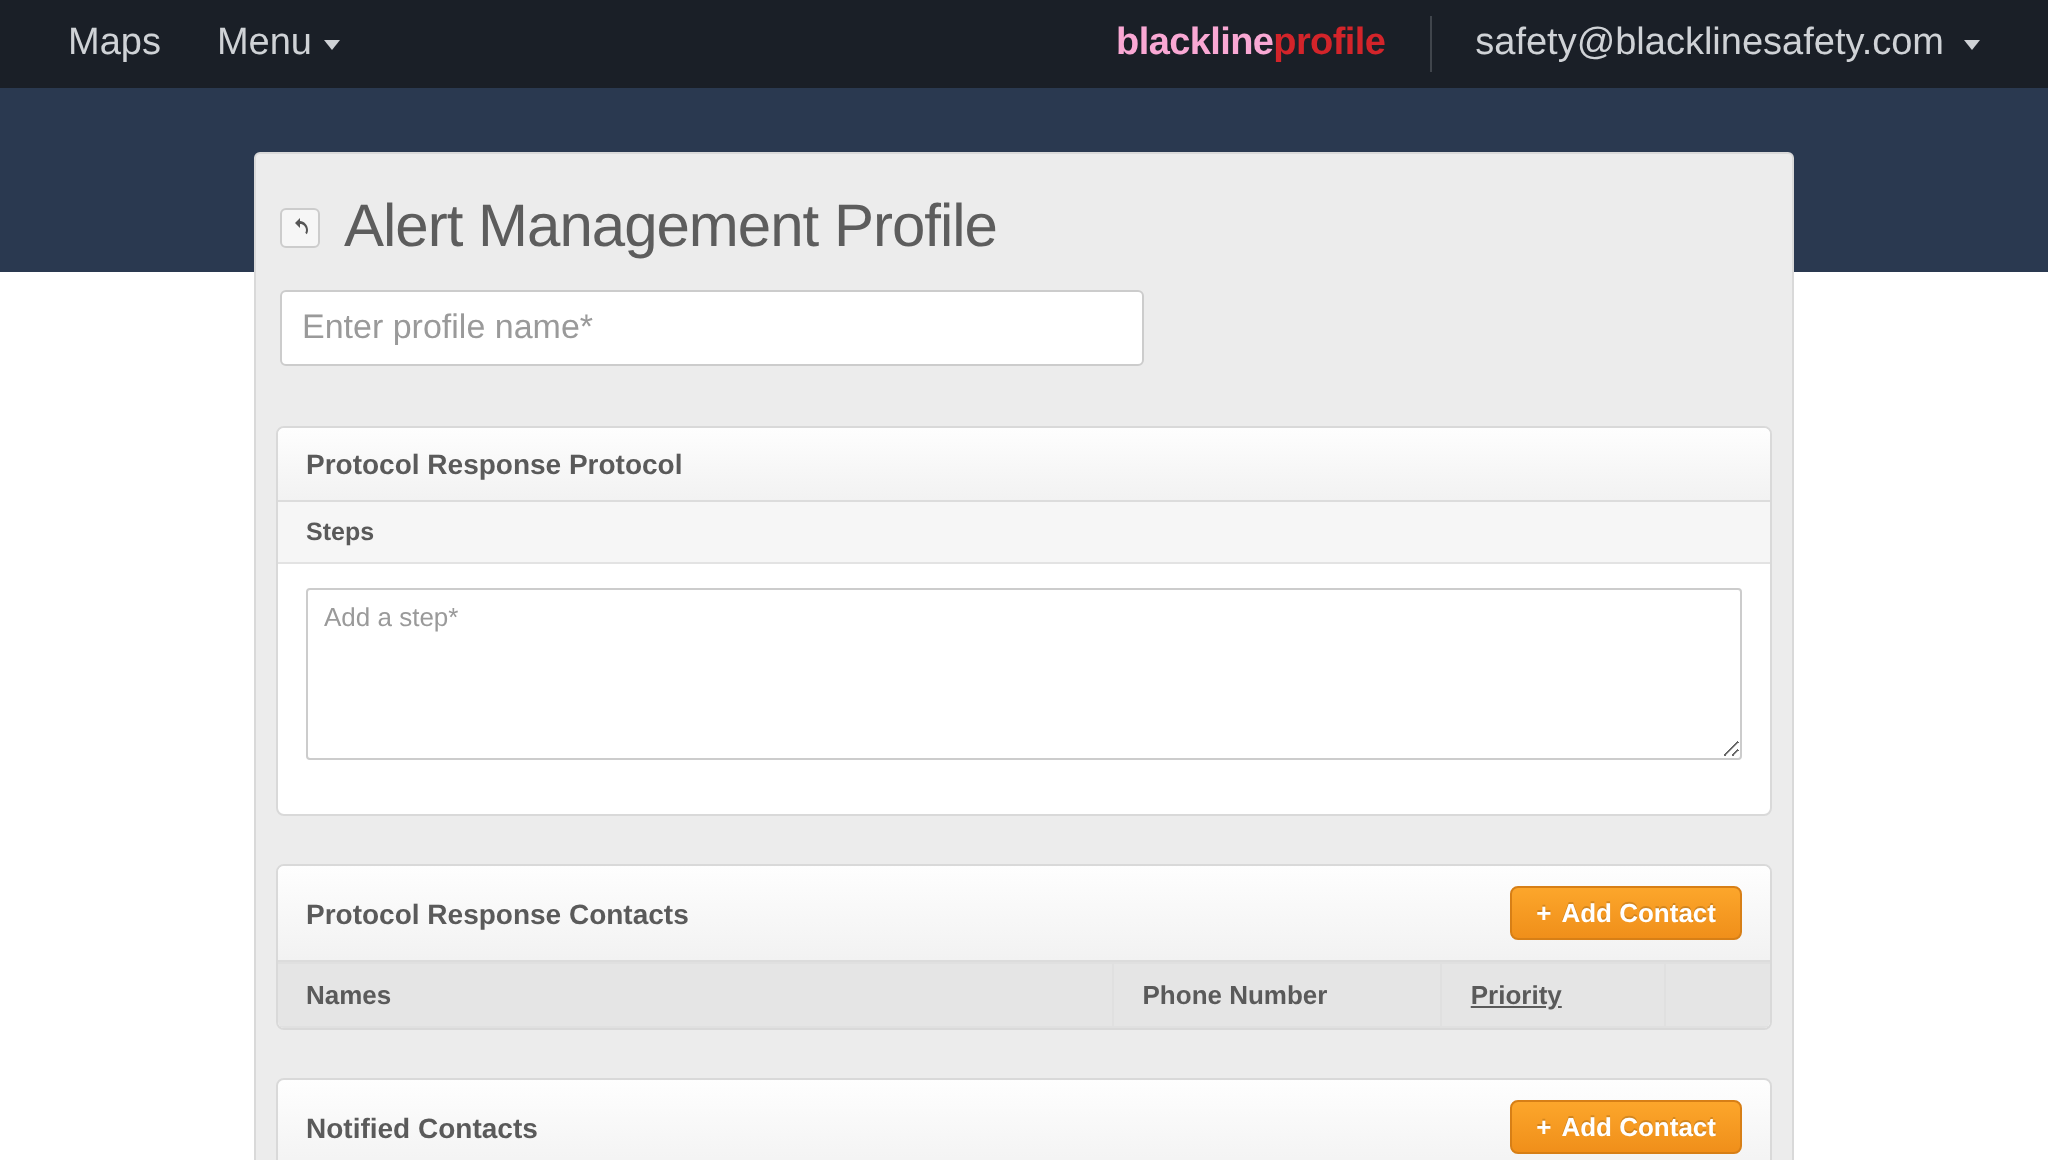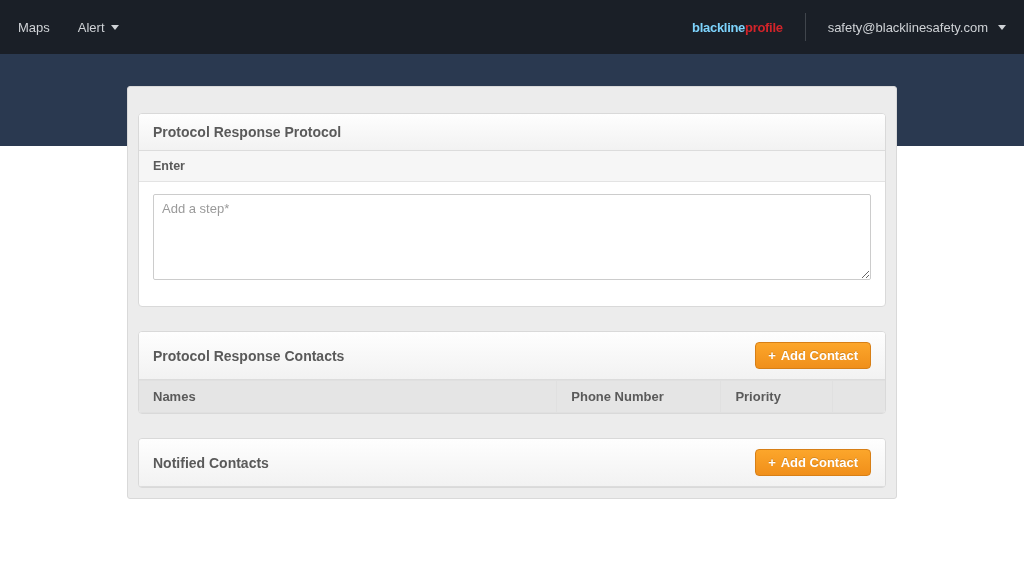"Maps" .topbar { font-size: 13px -> 19px; height: 54px -> 44px; padding: 0 18px -> 0 34px }
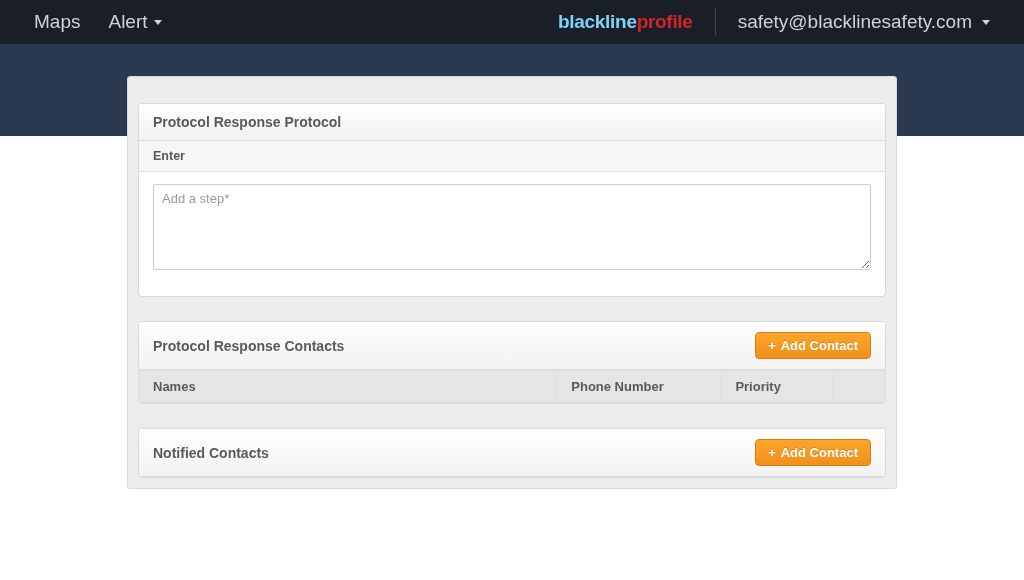"Alert" span { text: Alert -> Menu }
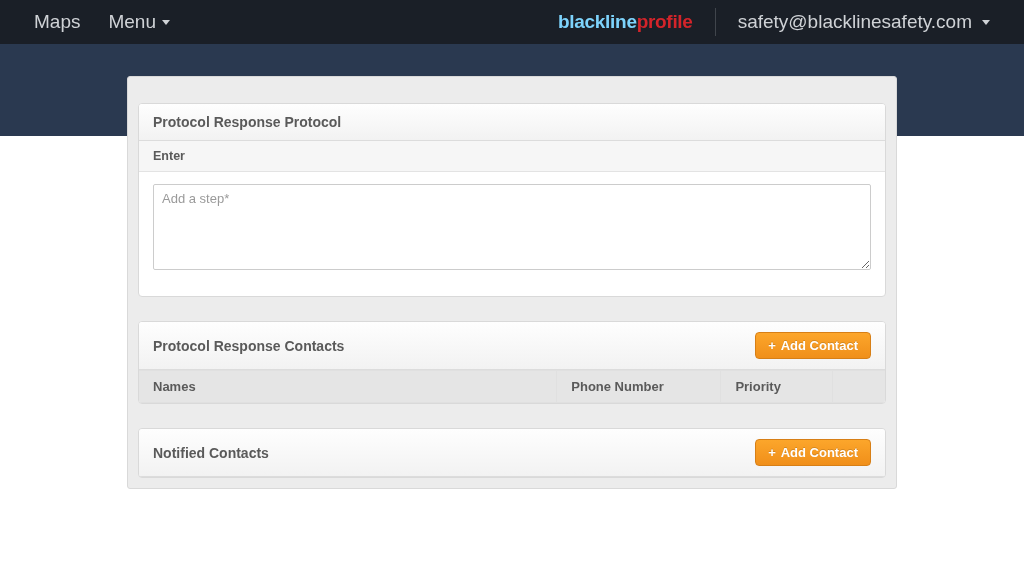"blackline" .brand .white { color: #7dd3fc -> #f9a8d4 }
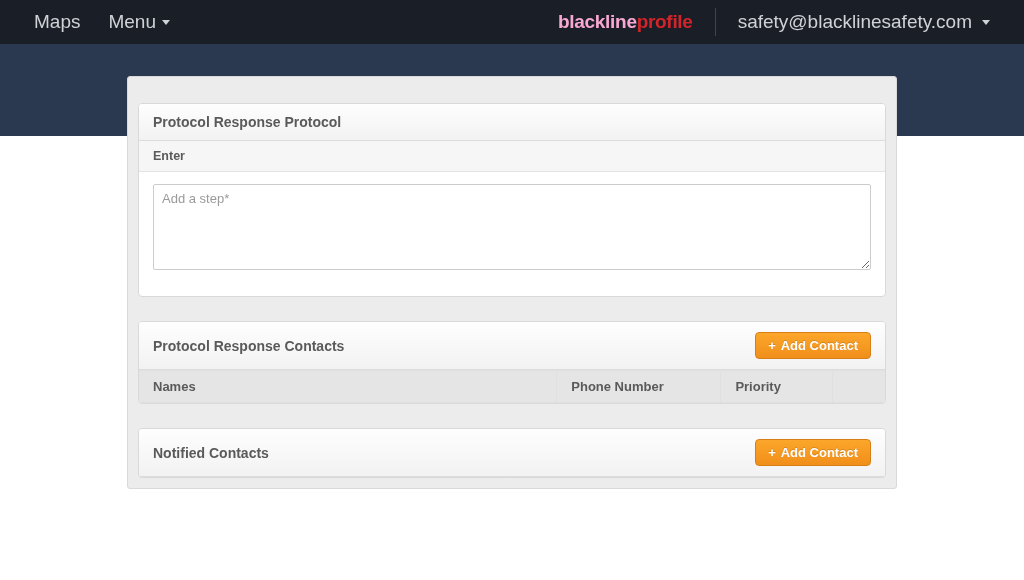"Alert Management Profile" div.title-zone { html: none -> <div> <div> <div> <svg> <path></path> </svg> </div> <h1>Alert Management Profile</h1> </div> <input> </div> }
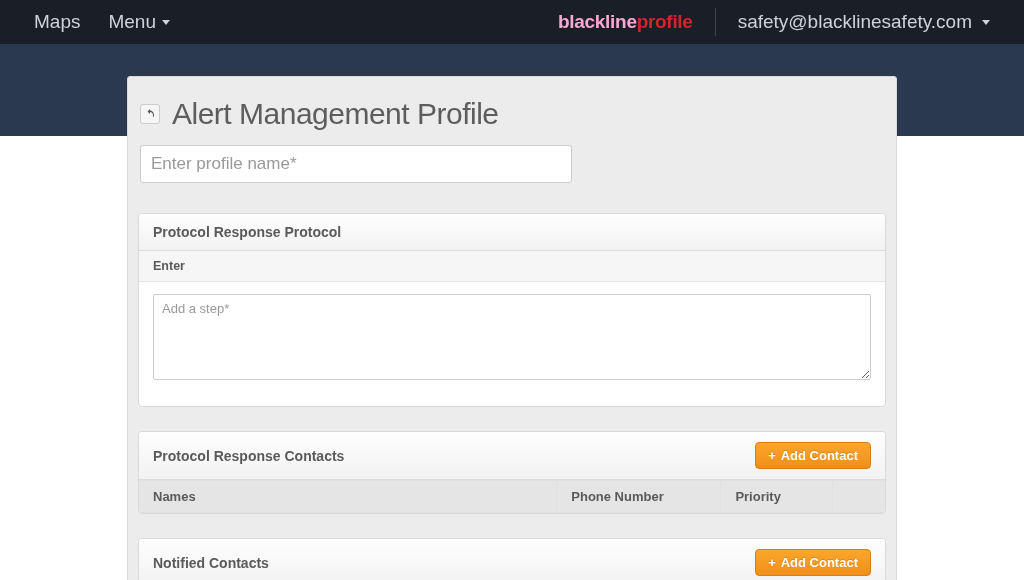"Enter" div.sub-header { text: Enter -> Steps }
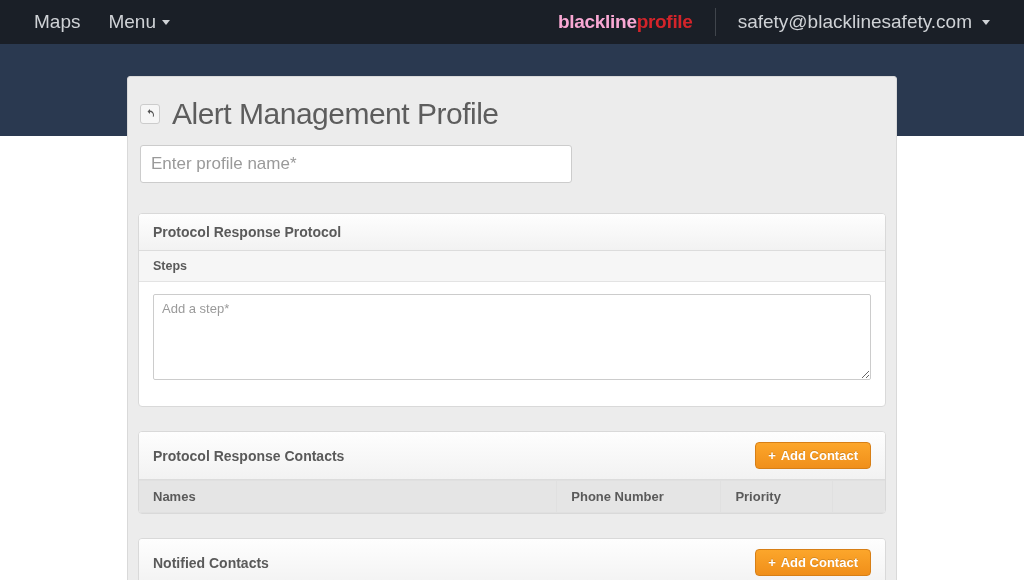"Priority" .col-priority { text-decoration: none -> underline }
